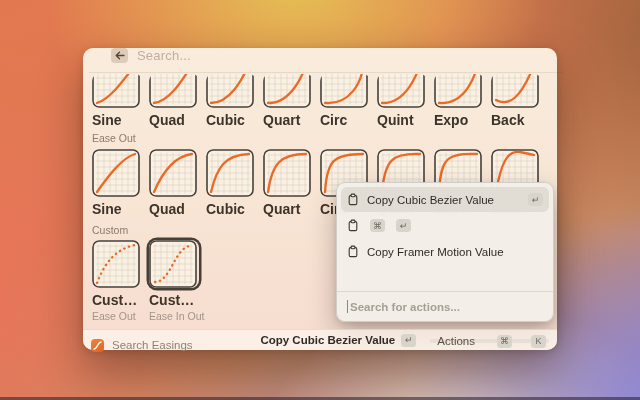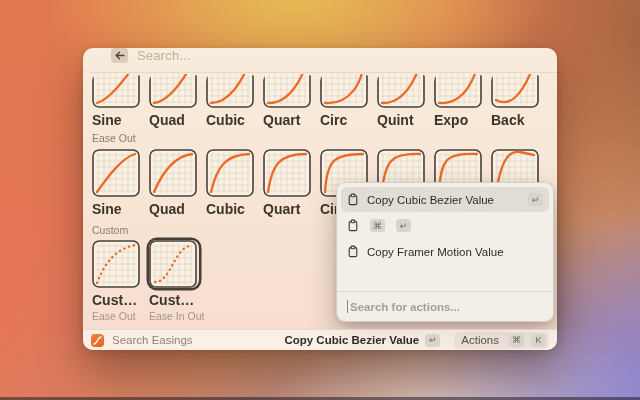"Search Easings" .footer { align-items: center -> none; padding: 0 8px -> 9px 8px }
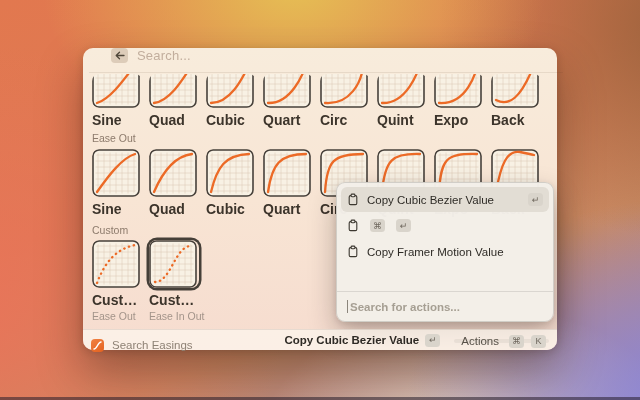"Actions" .actions-pill { gap: 4px -> 16px }
